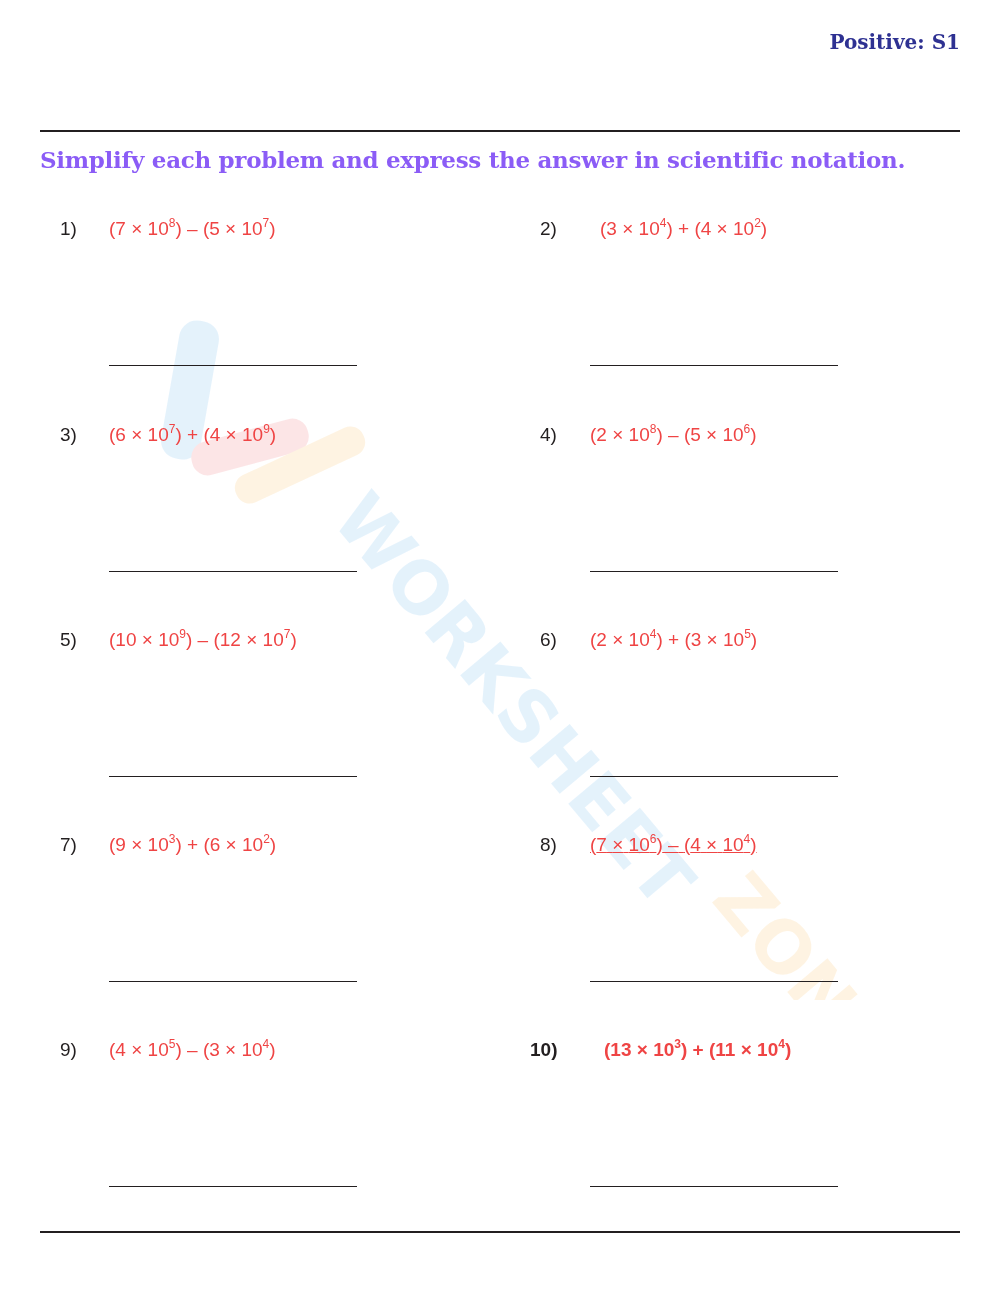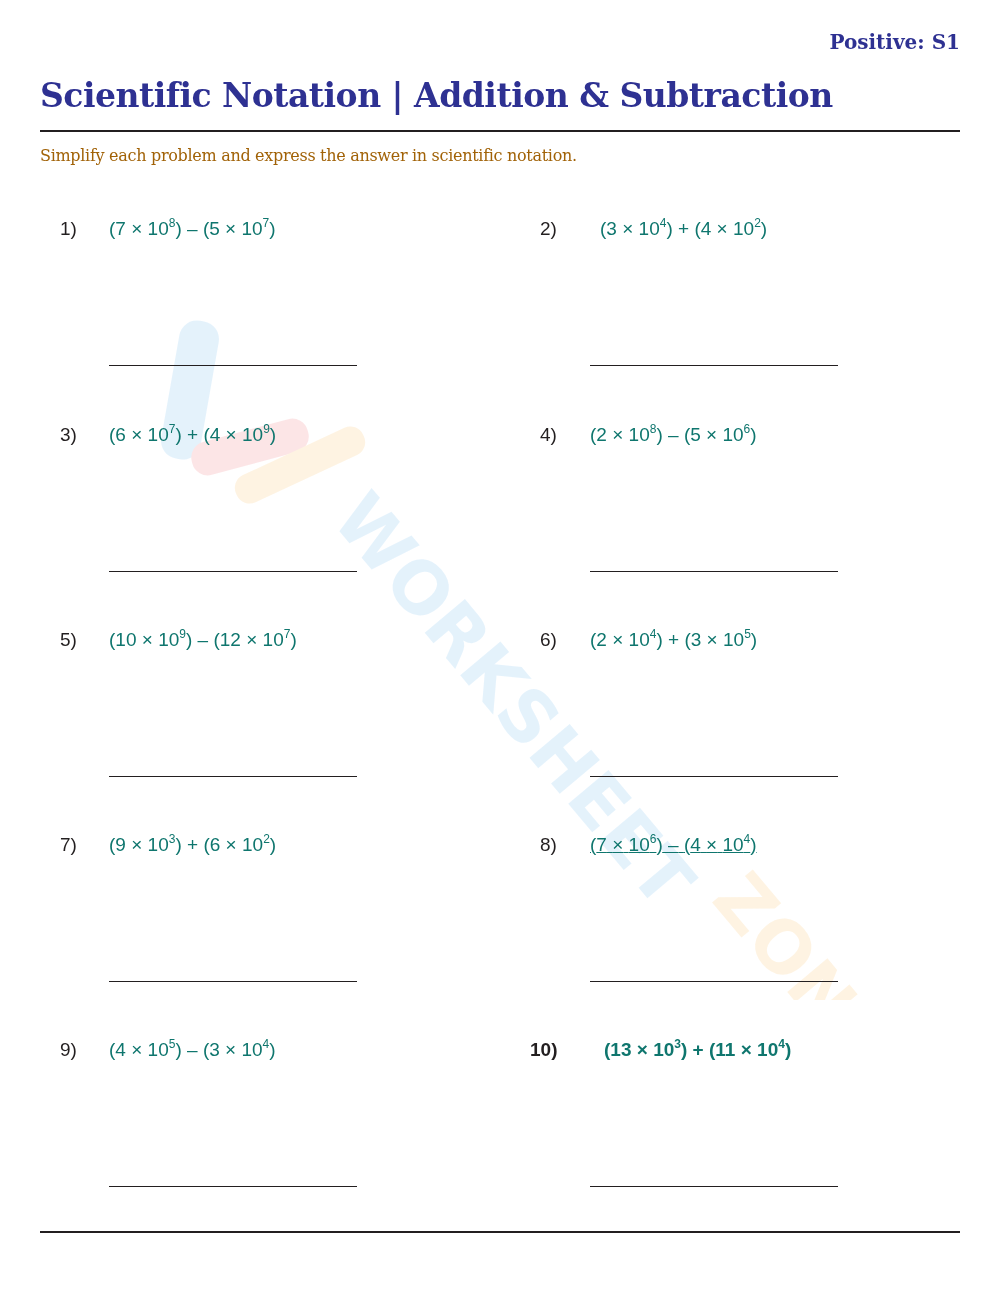"Scientific Notation | Addition &" div.title { html: <div>Scientific Notation | Addition &amp; Subtraction</div> -> none }
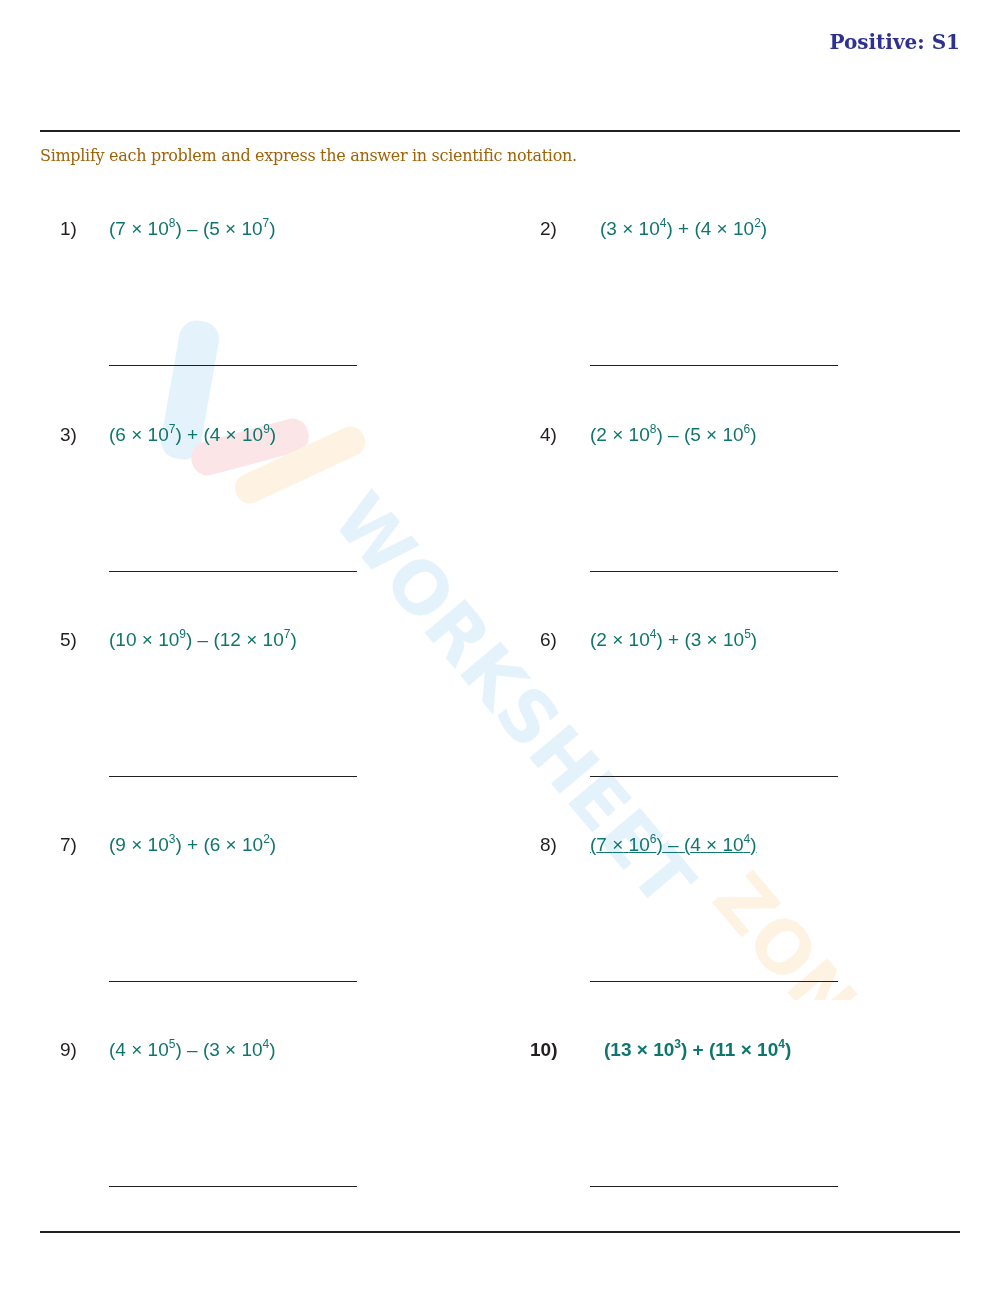"Simplify each problem and express" .instructions { color: #a16207 -> #8b5cf6; font-size: 16px -> 23px; font-weight: none -> bold }
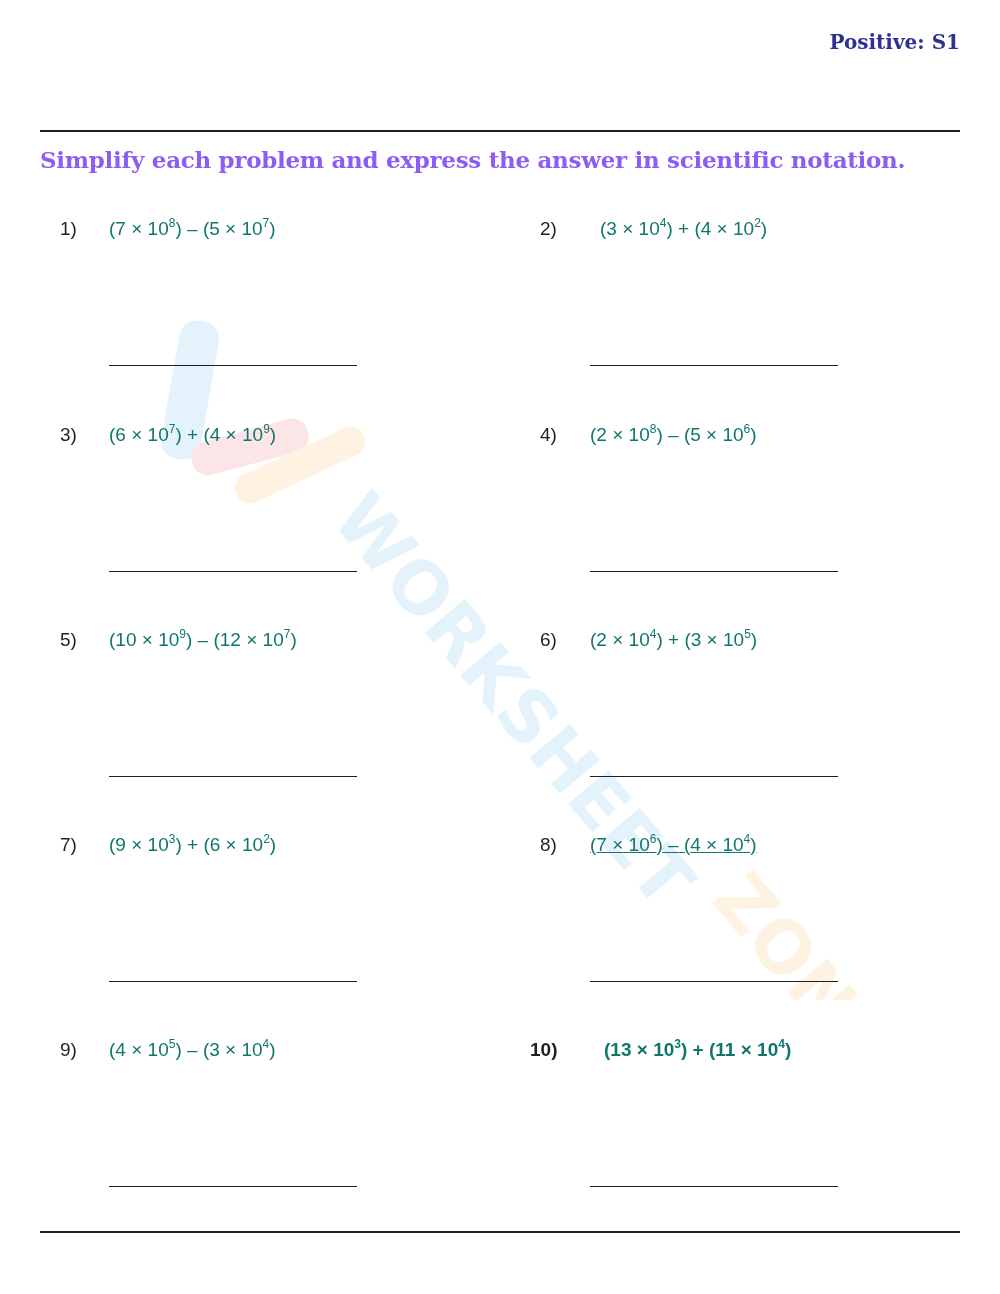"(7 × 108) – (5" .expr { color: #0f766e -> #ef4444 }
